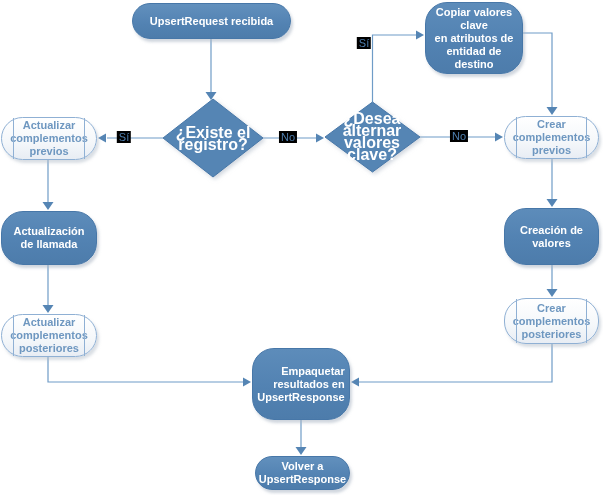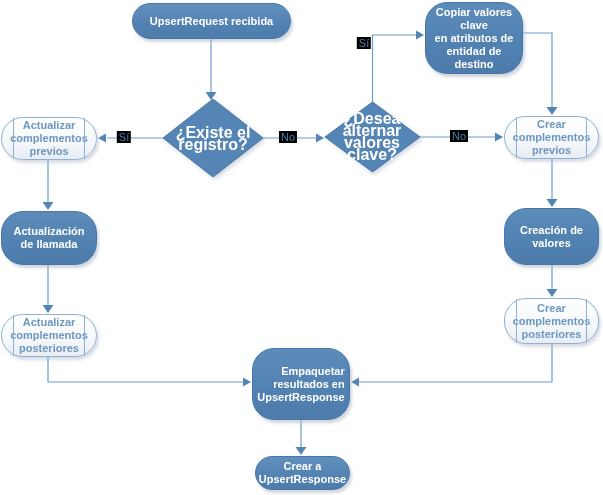"Crear a" span.label { text: Crear -> Volver }
